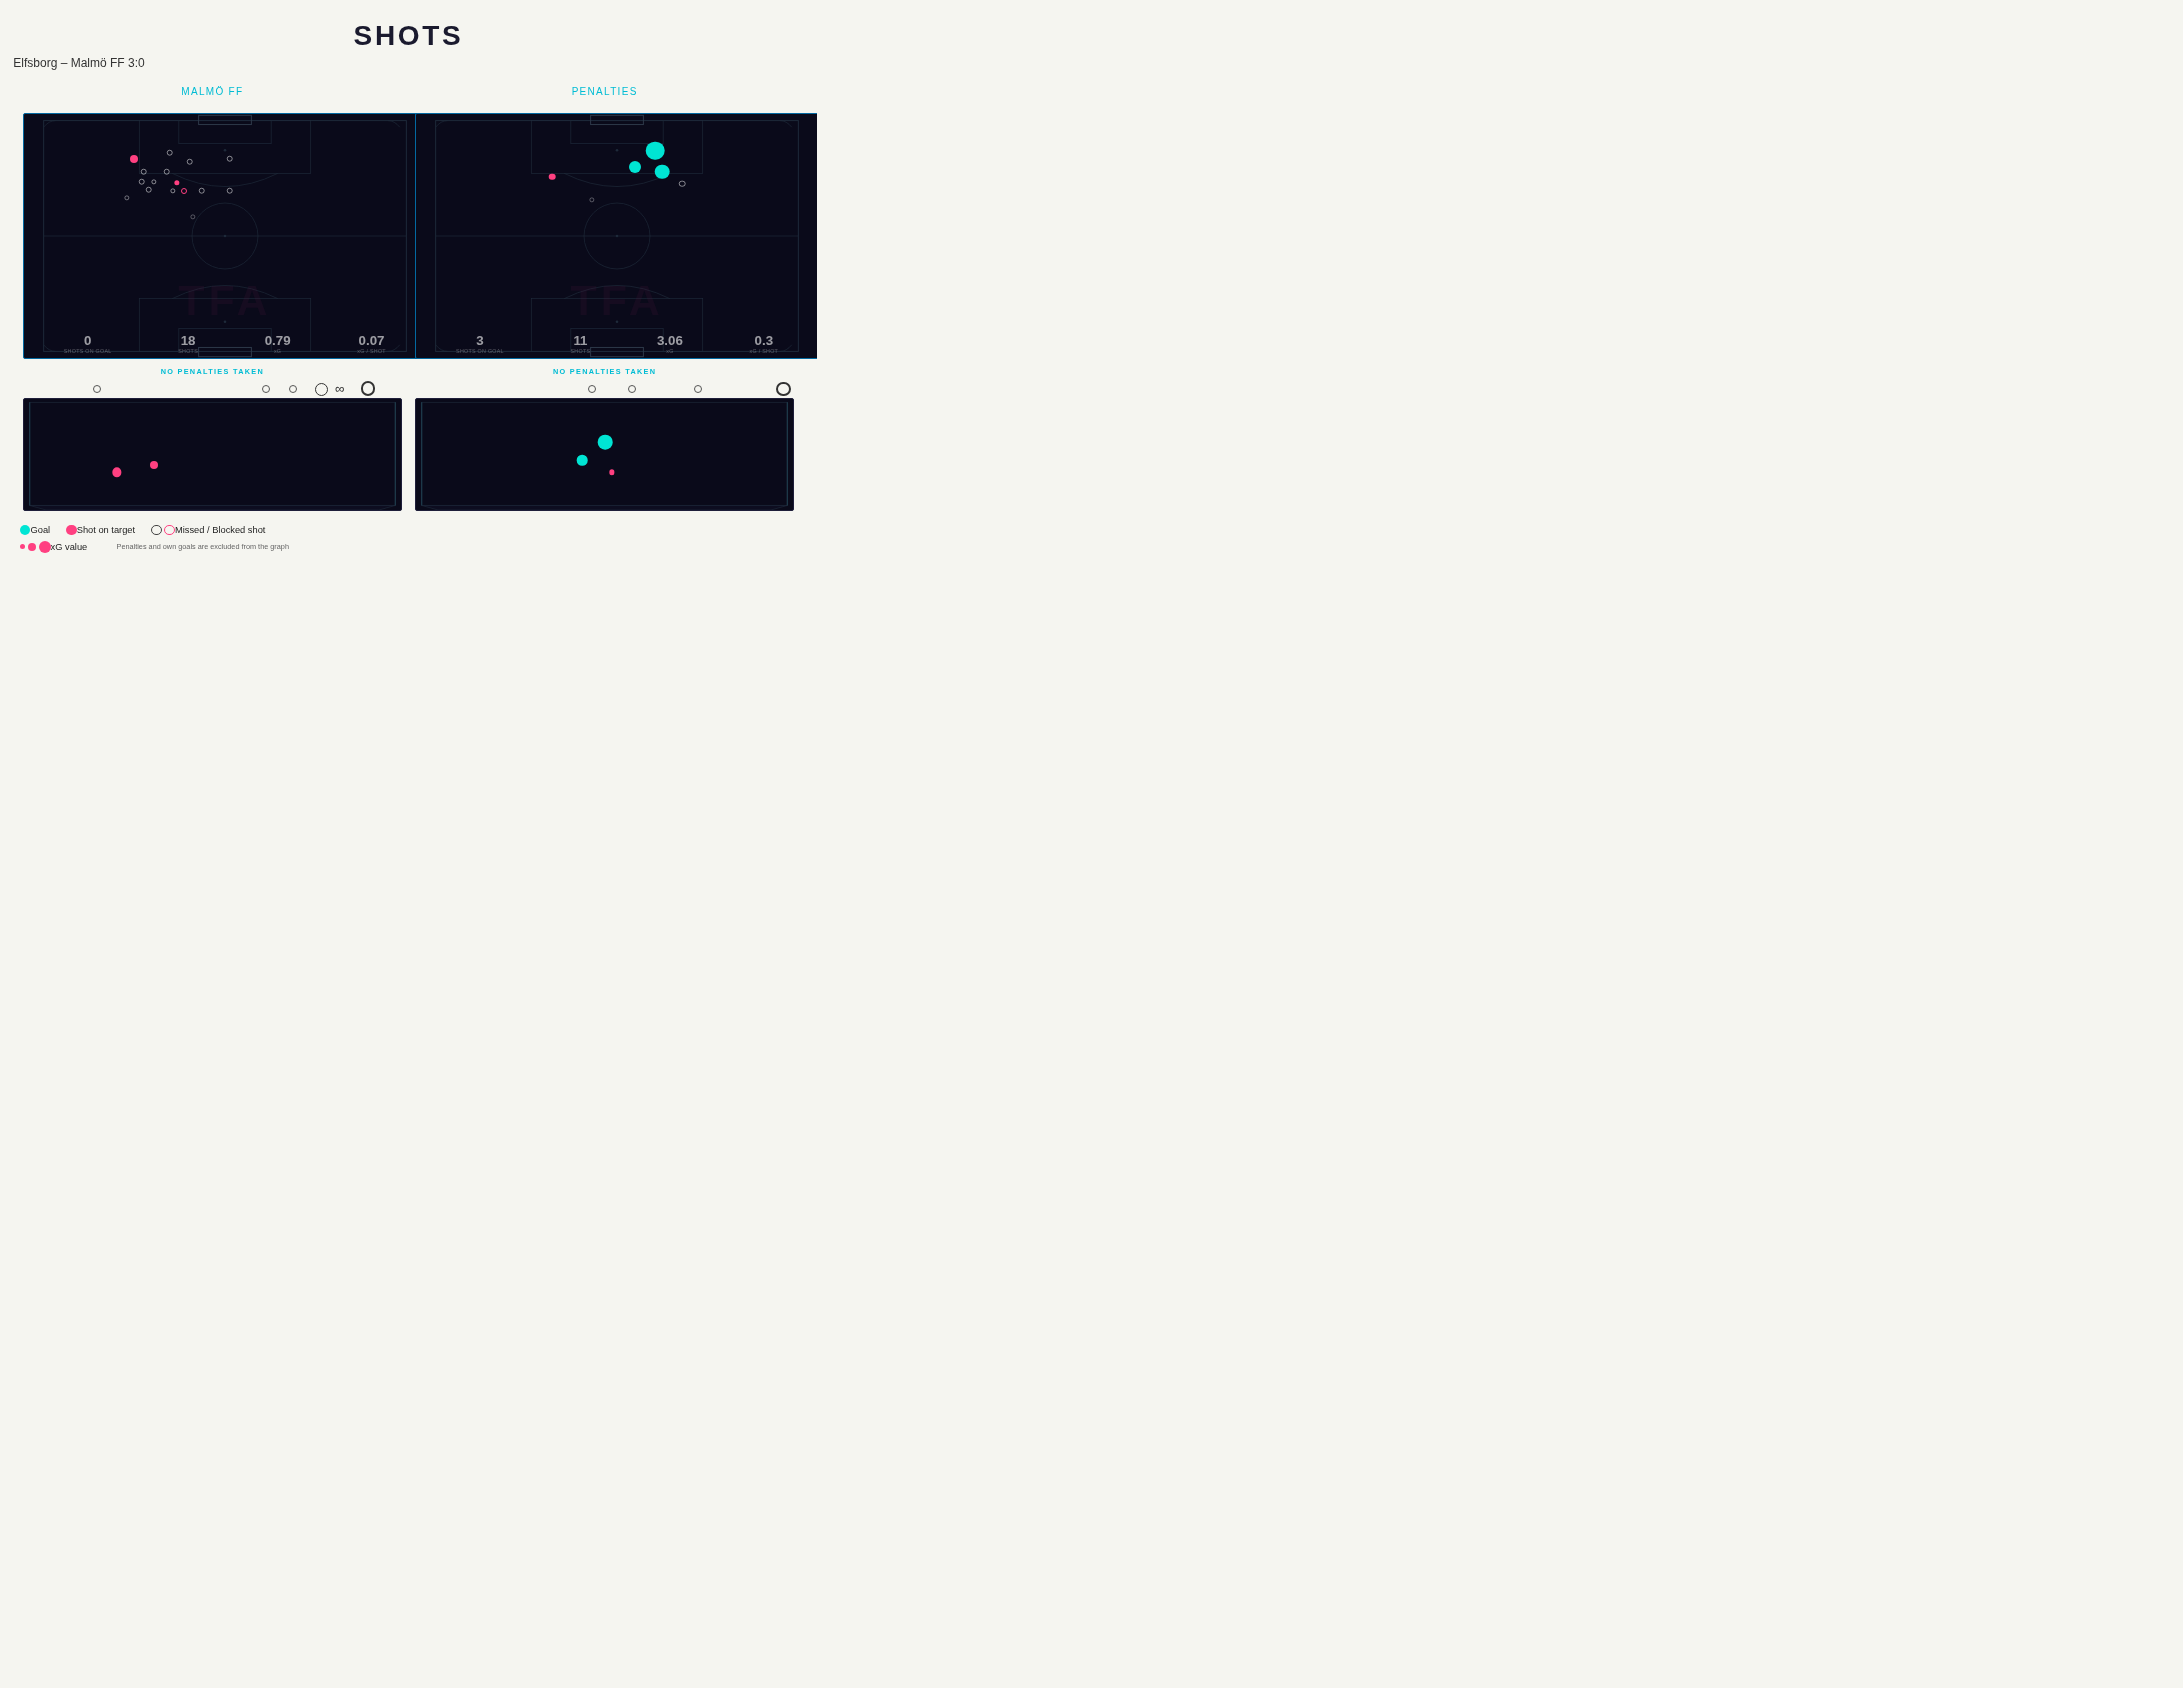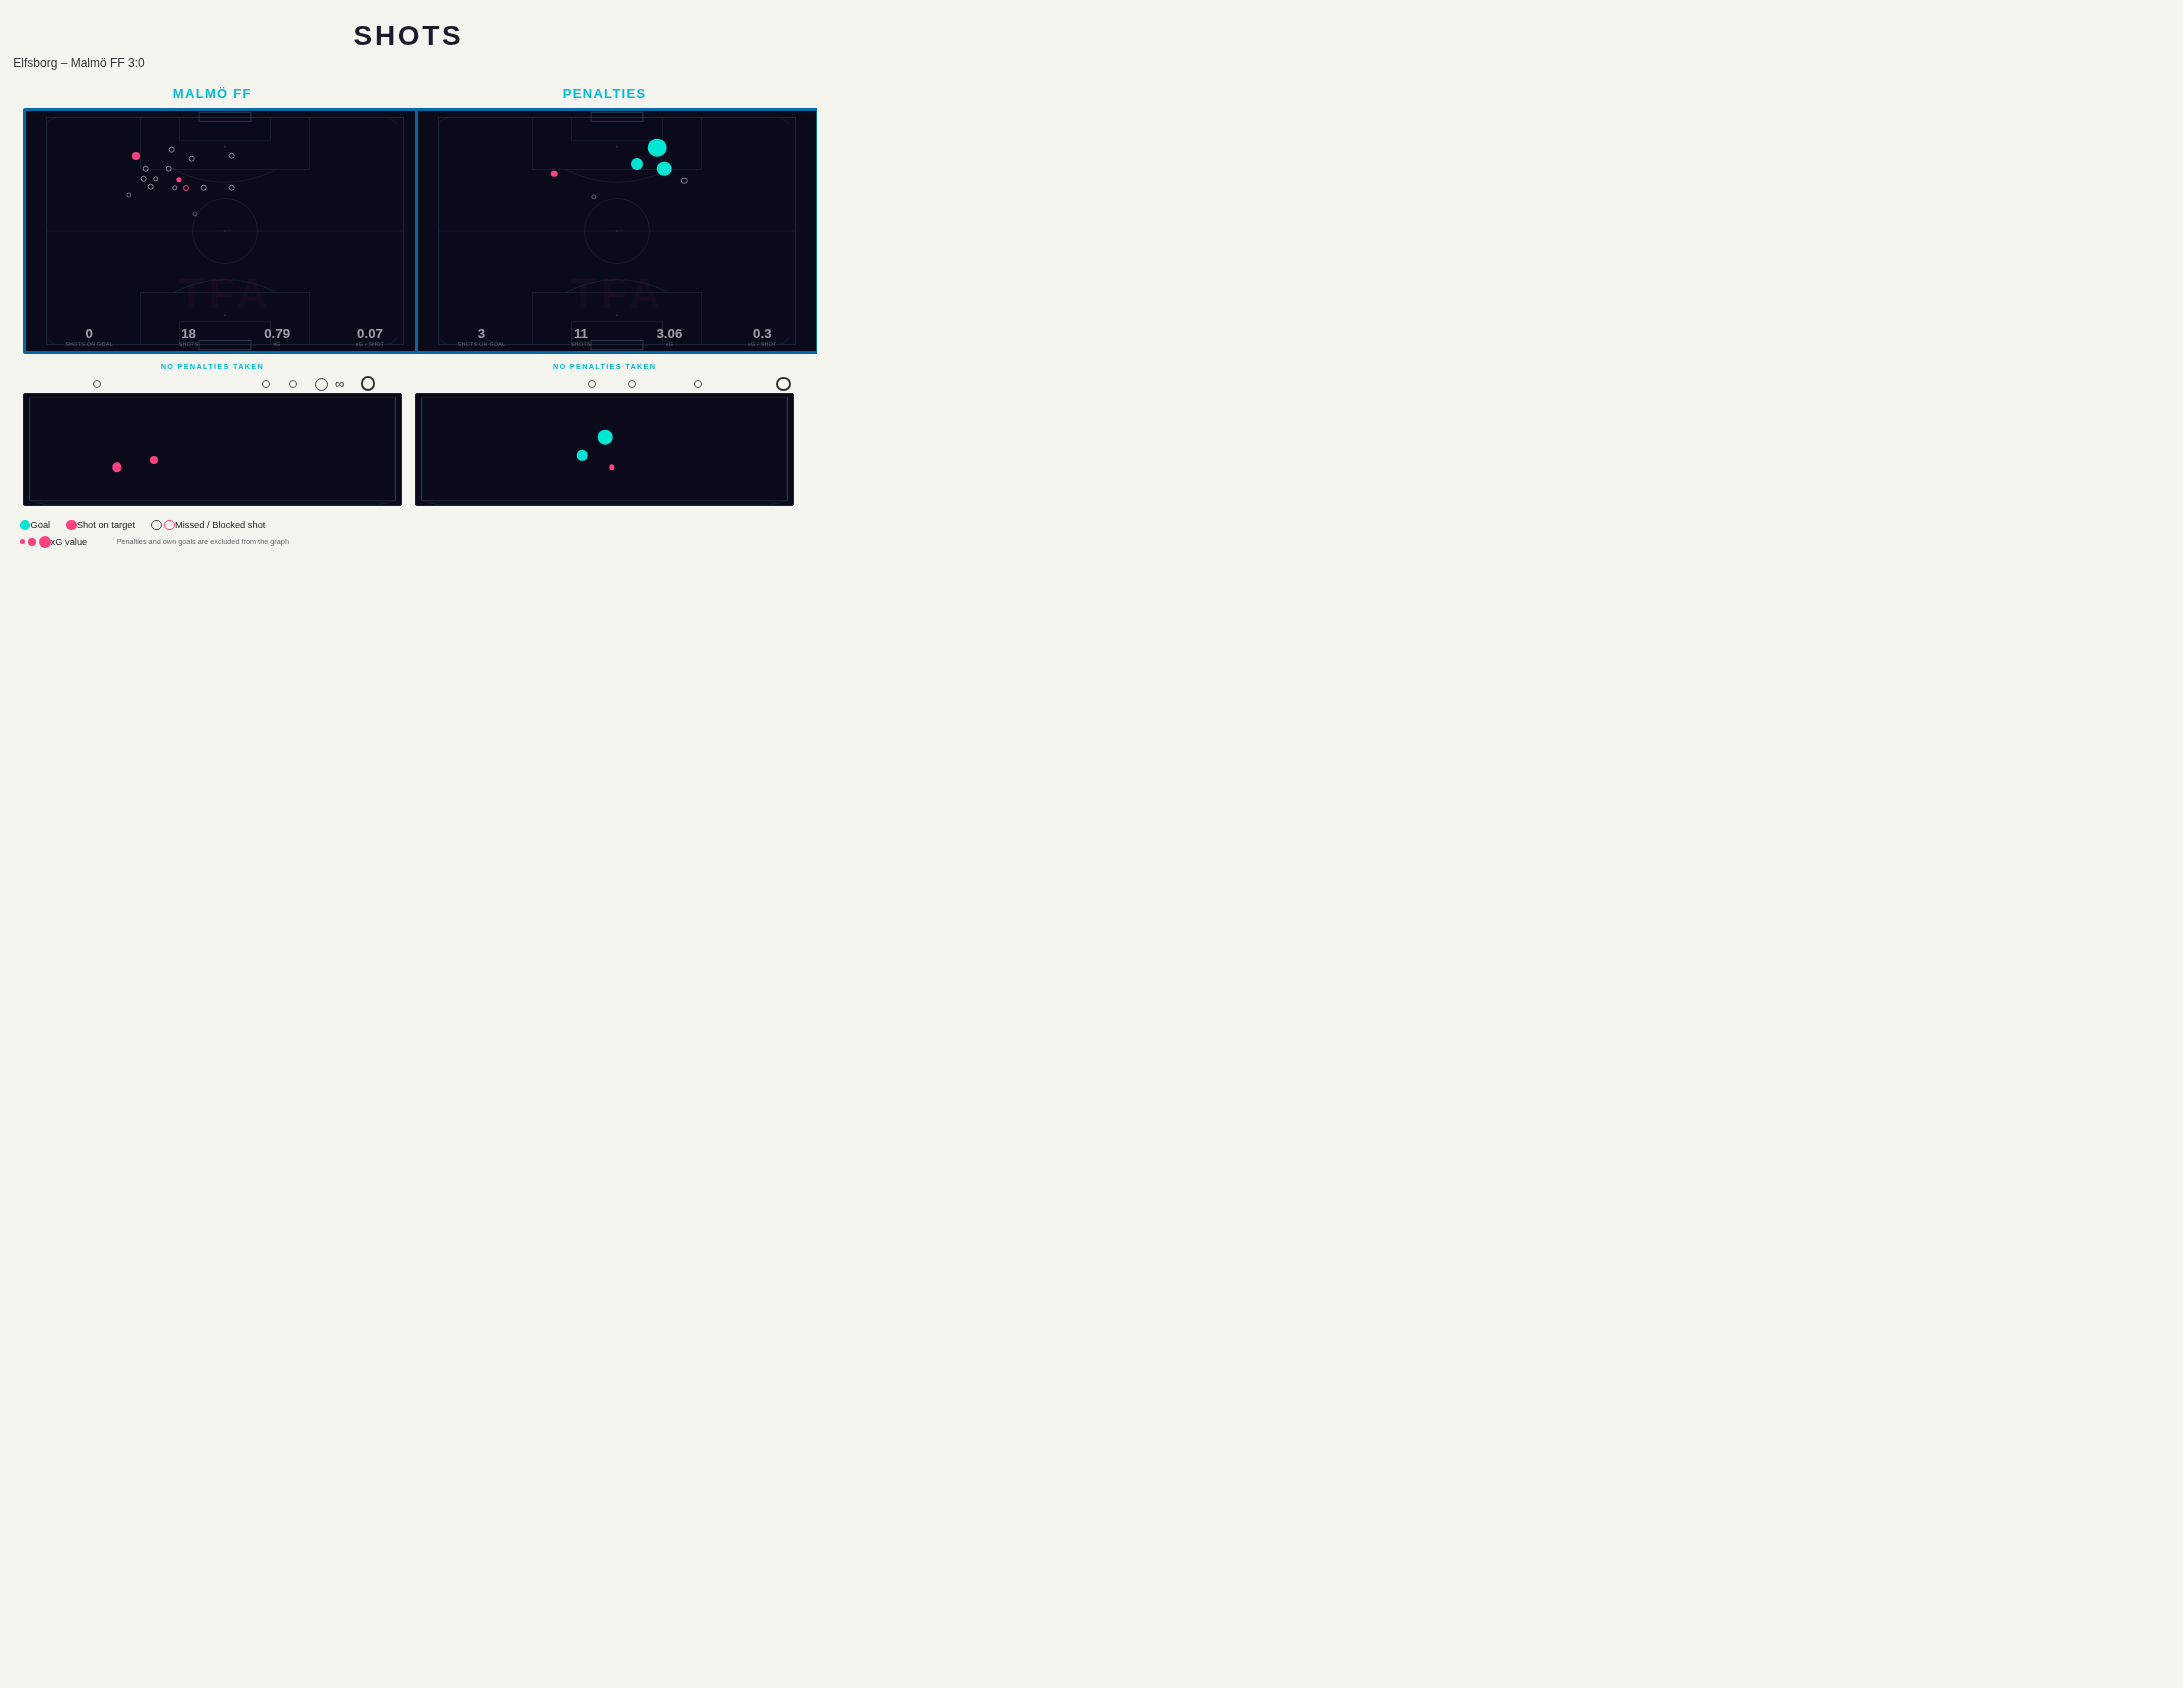"MALMÖ FF" .team-title { font-size: 13px -> 10px; font-weight: 700 -> 400; margin-bottom: 7px -> 16px }
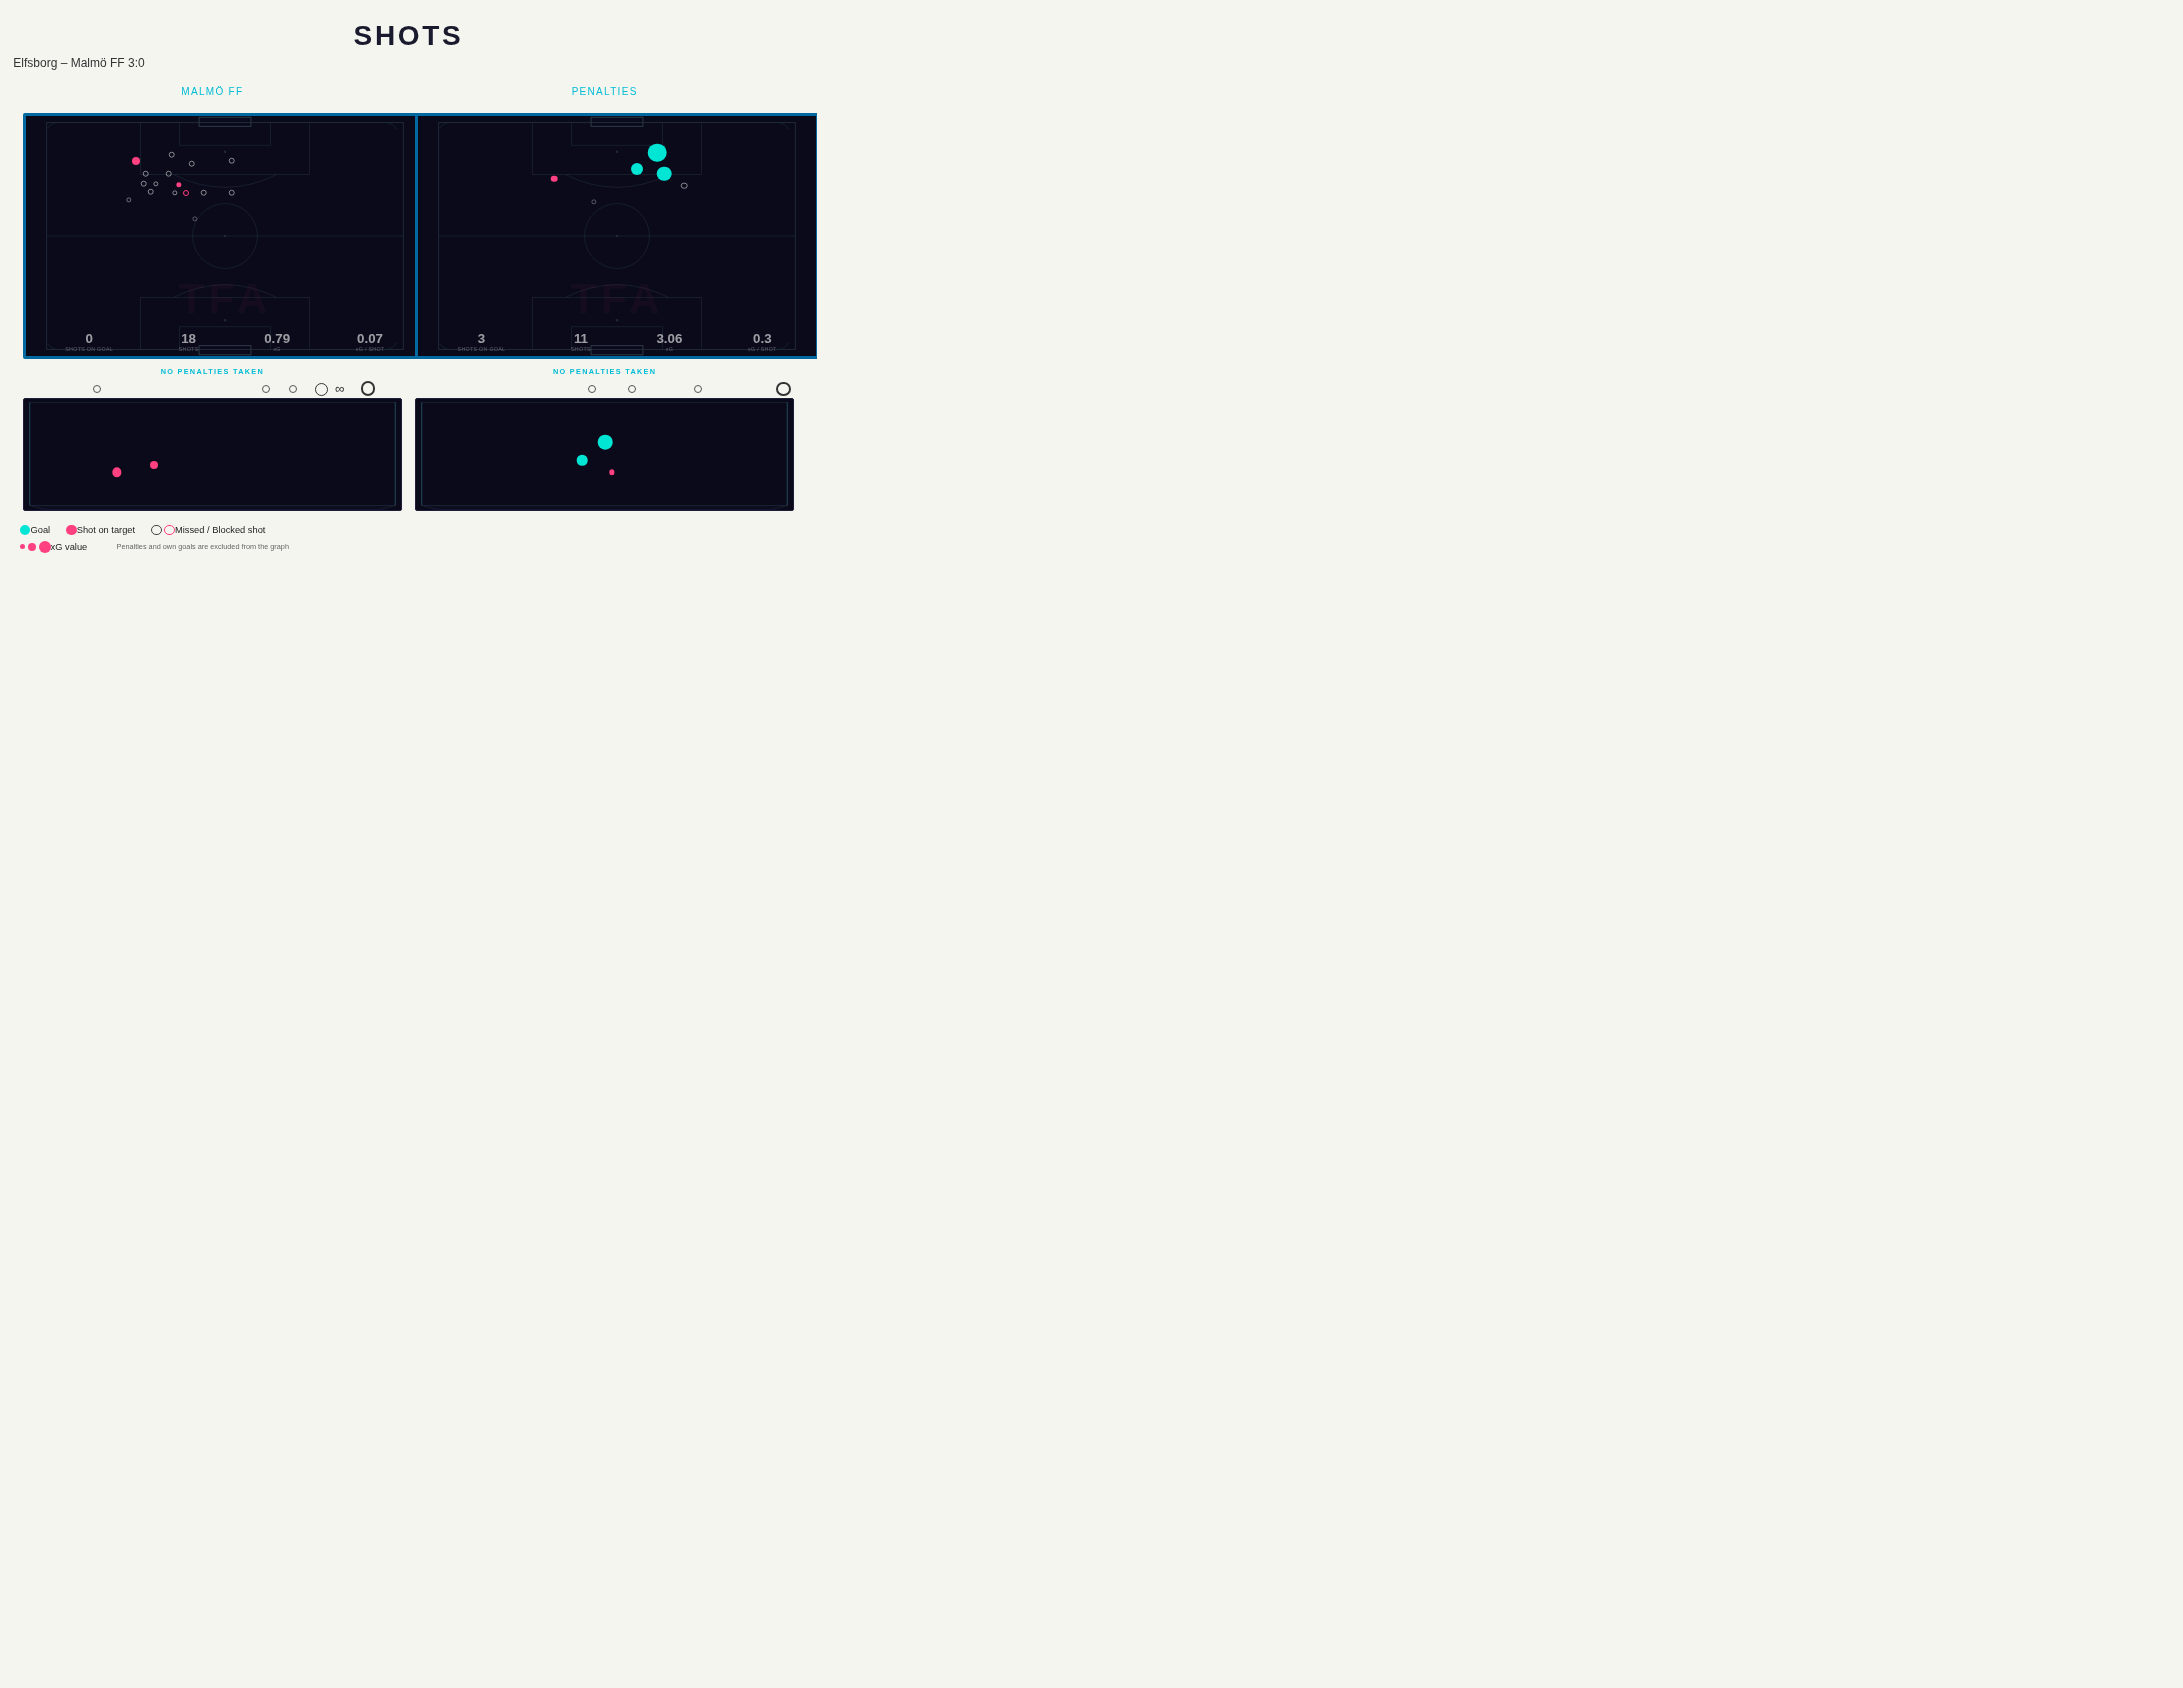"TFA" .pitch-container { border: 3px solid #0369a1 -> 1px solid #0369a1 }
